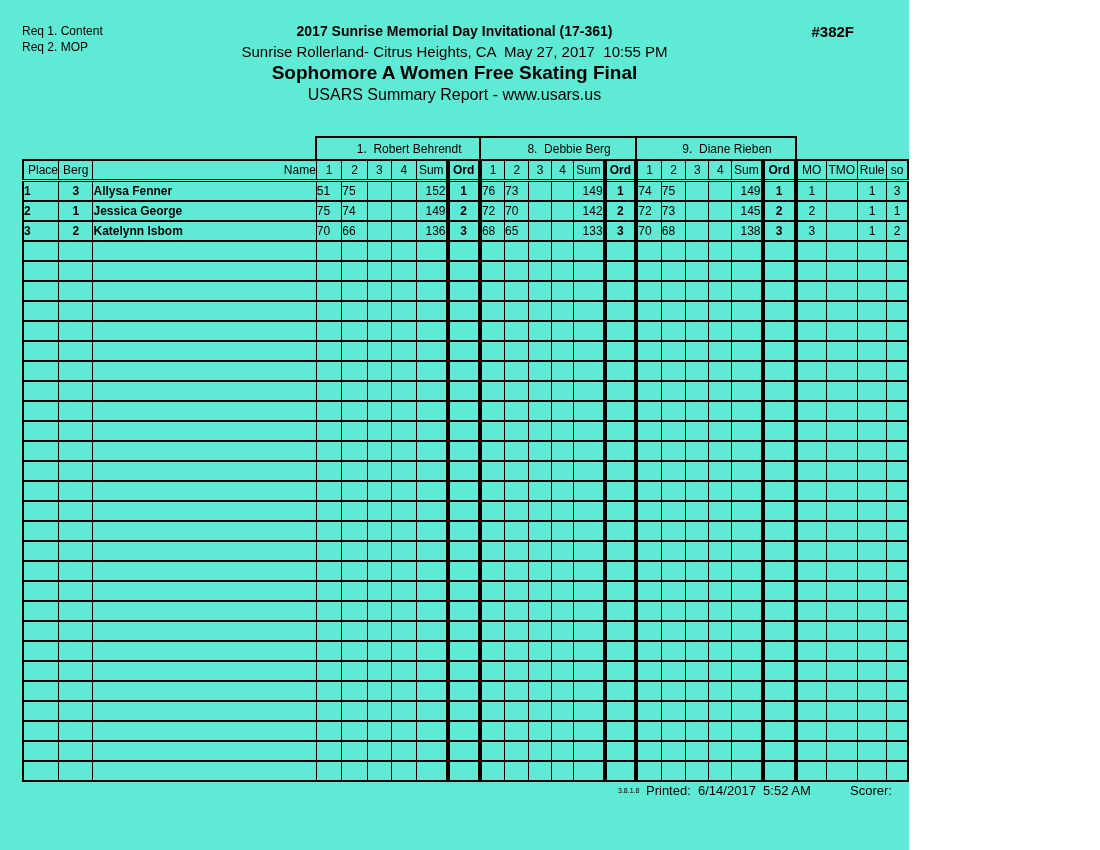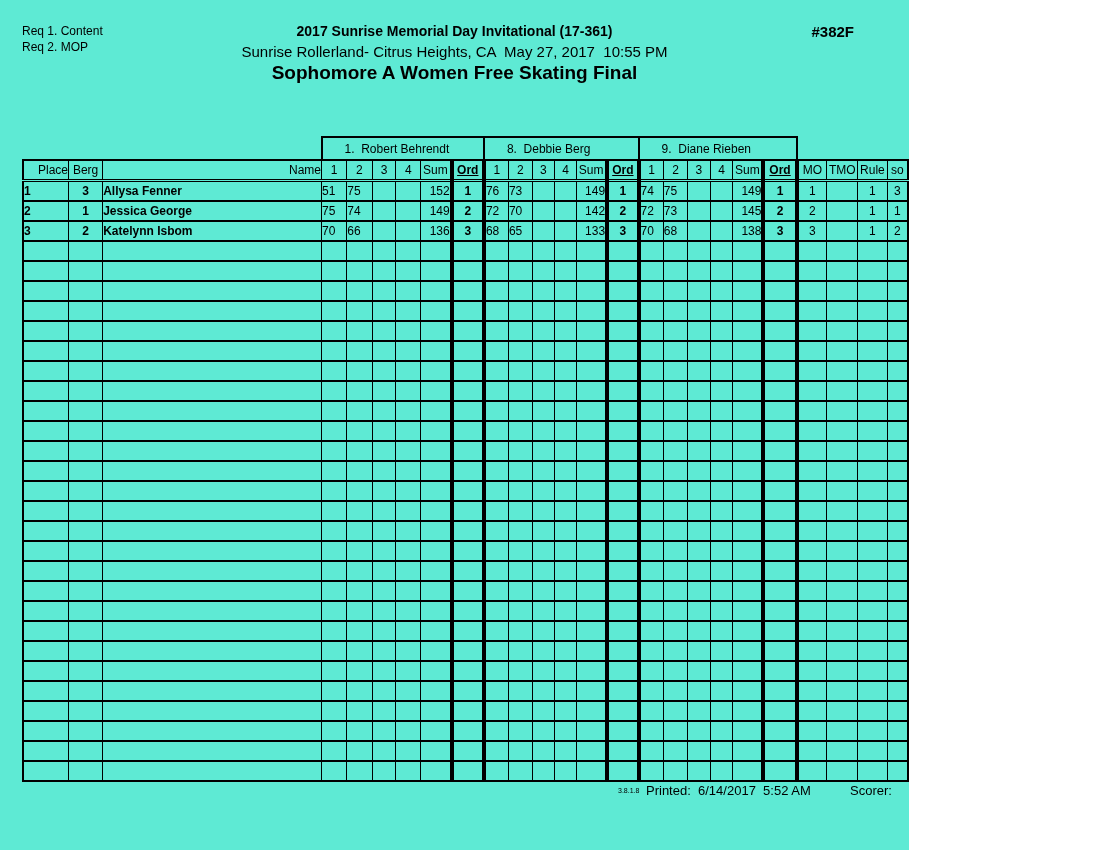"USARS Summary Report - www.usars.us" div.t-report { html: none -> <div>USARS Summary Report - www.usars.us</div> }
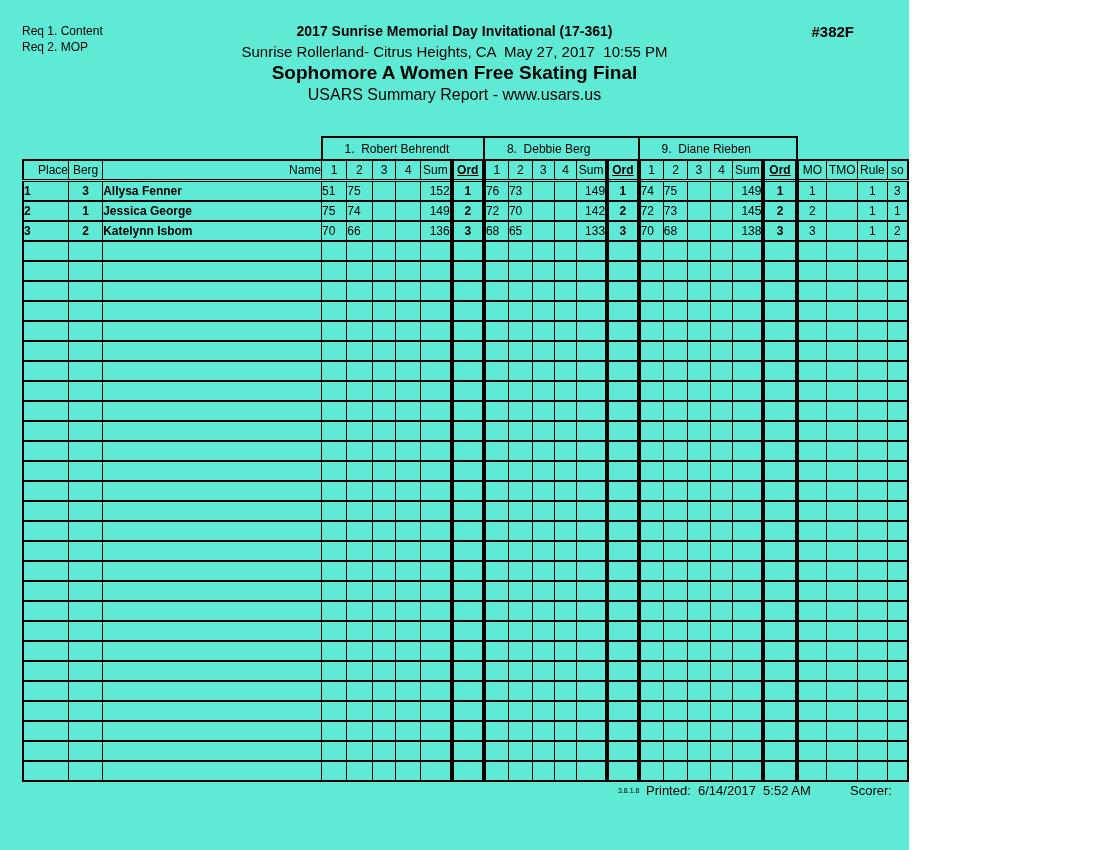"1. Robert Behrendt" .judge-row td.jh { text-align: left -> center }
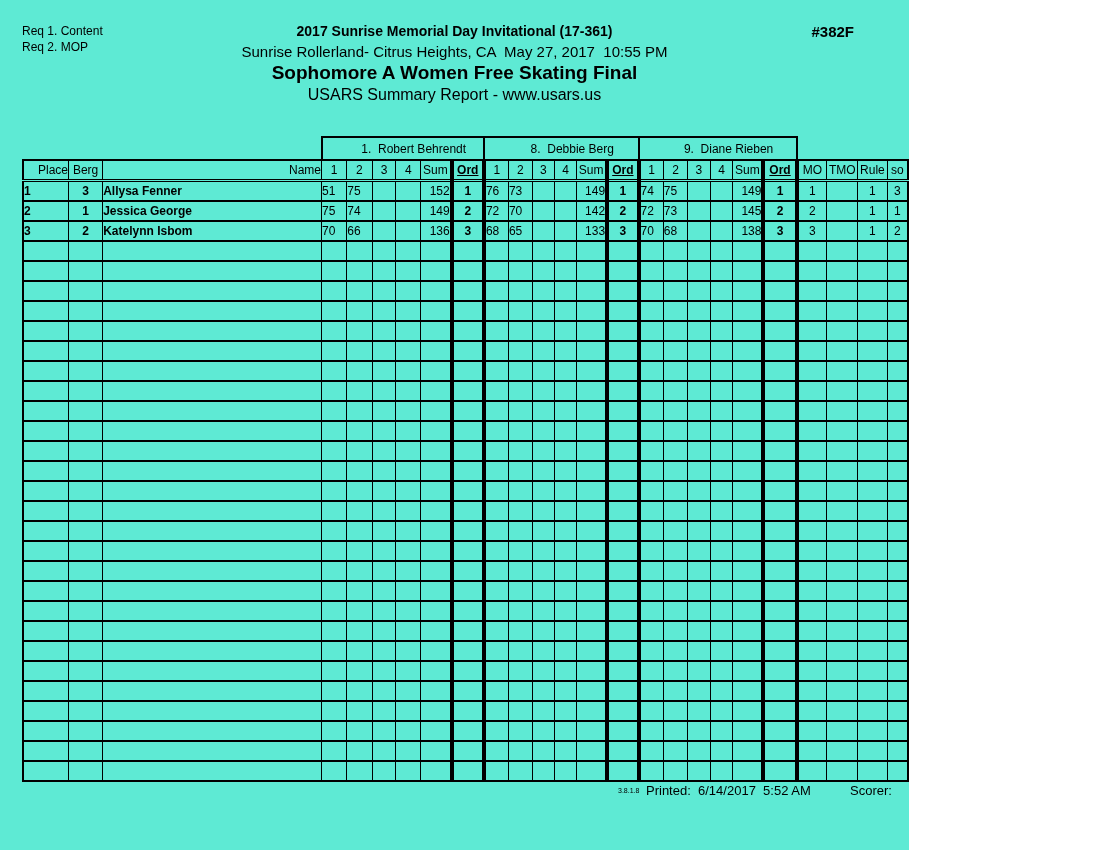"Place" .head-row td.hl-place { padding-left: 14px -> 4px }
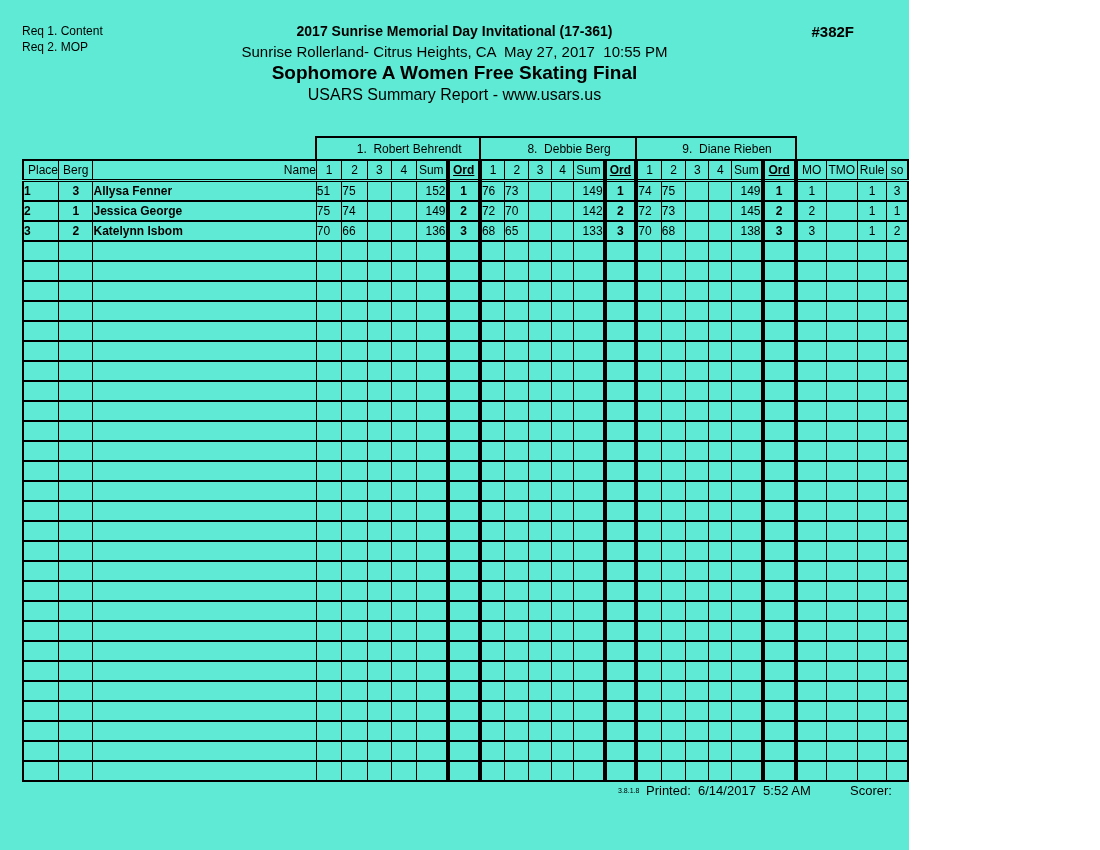"Ord" .head-row td.ord { text-decoration: underline -> none }
